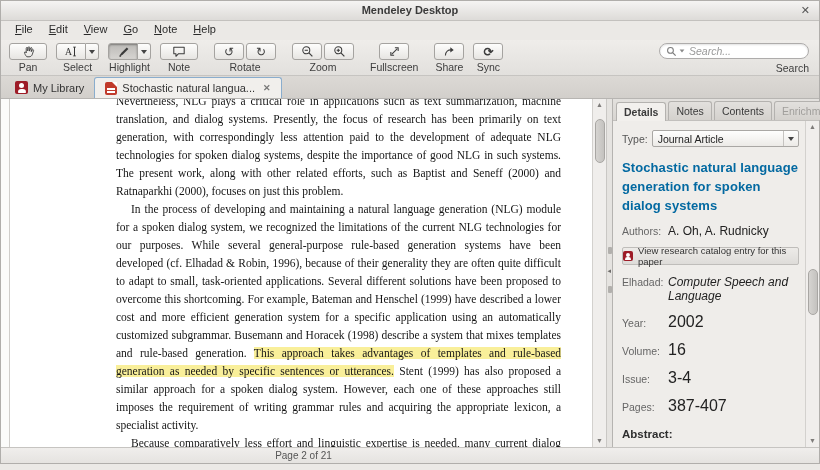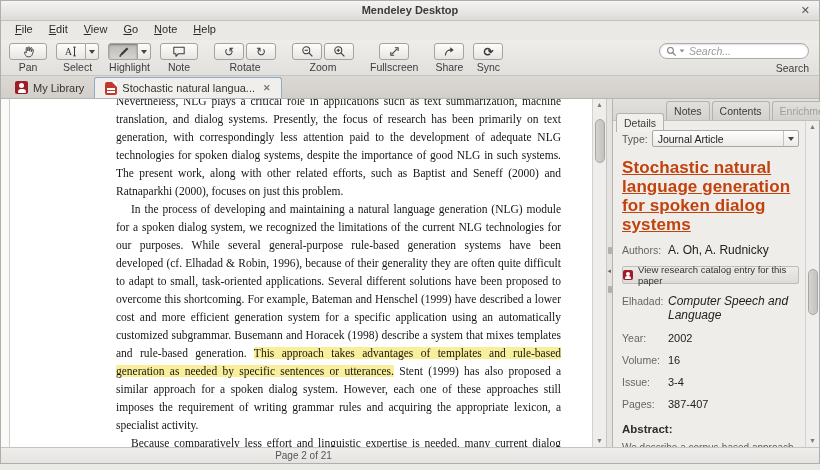"Details" .ptab.active { font-weight: none -> bold; top: 12px -> 1px }
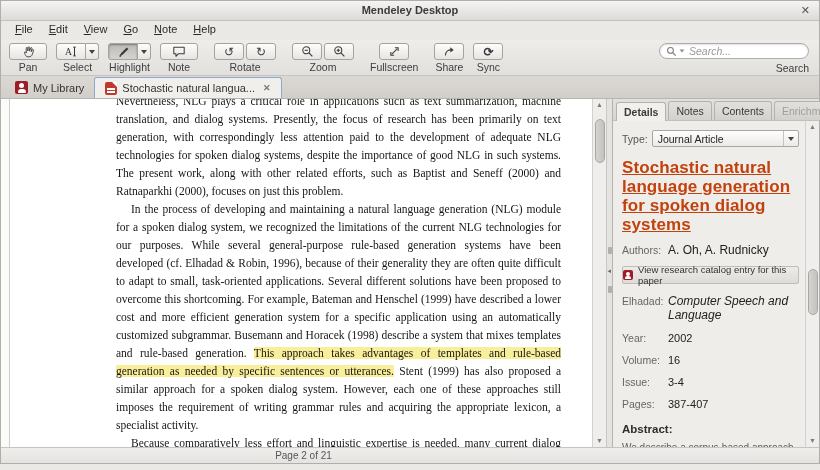"Stochastic natural language generation" .doc-title { color: #c2410c -> #0369a1; font-size: 17px -> 13px; text-decoration: underline -> none }
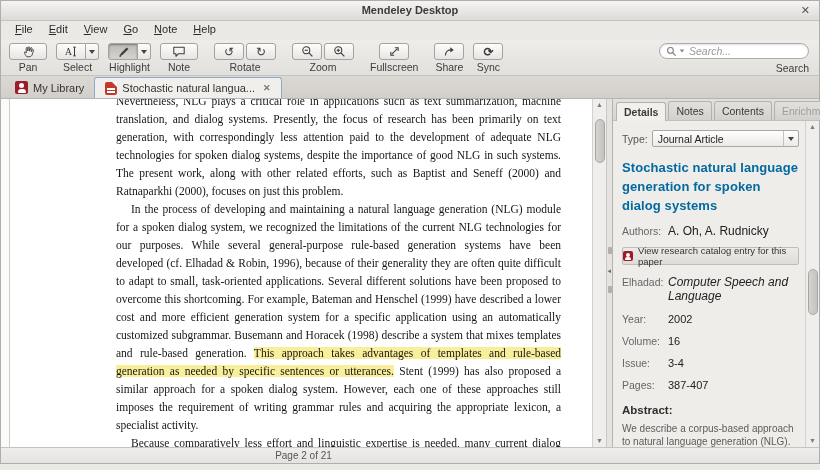"2002" .field-value { font-size: 11px -> 16px }
